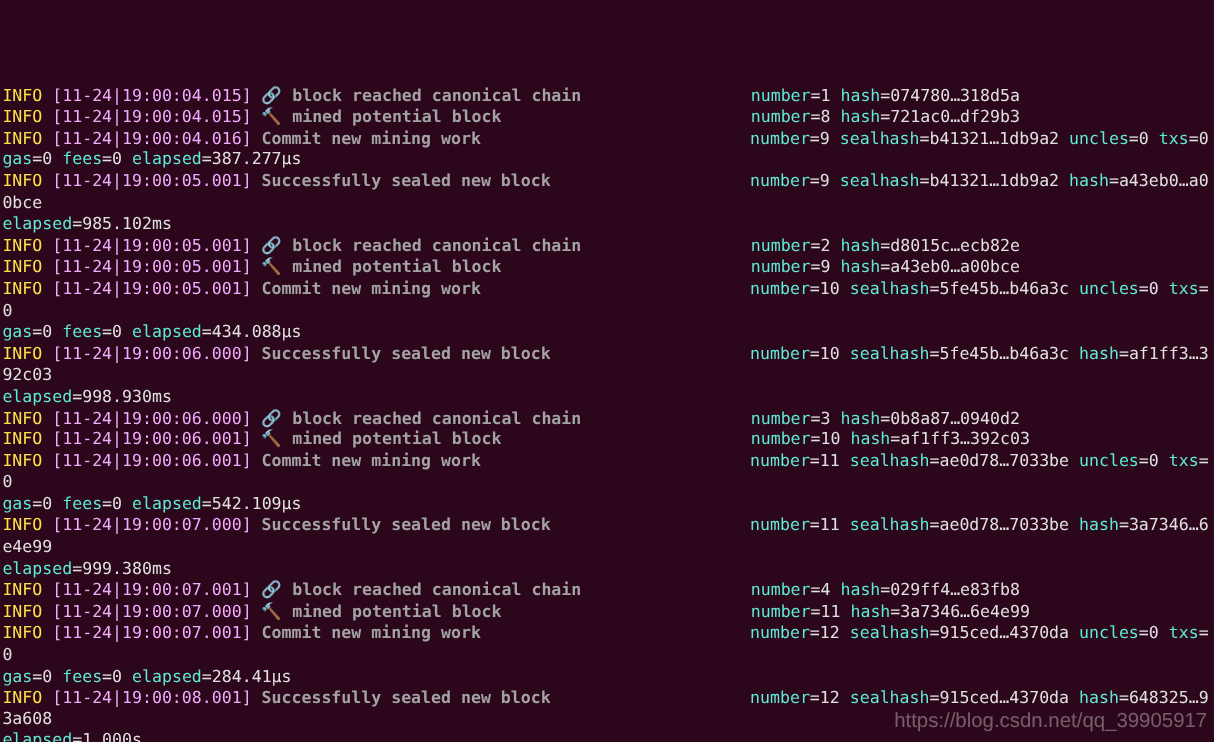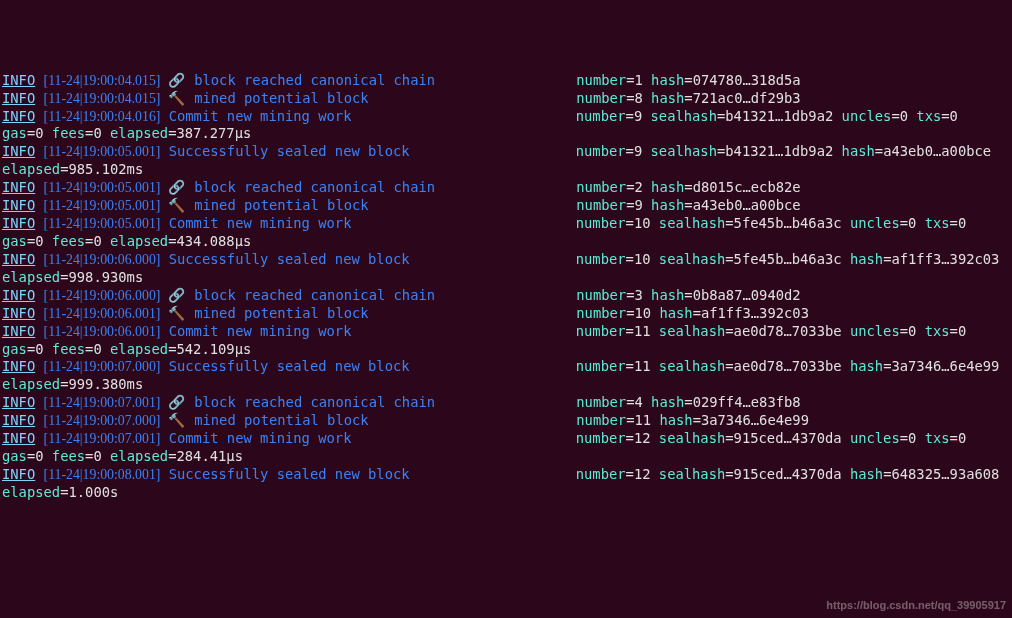"INFO" .lvl { color: #7dd3fc -> #fde047; text-decoration: underline -> none }
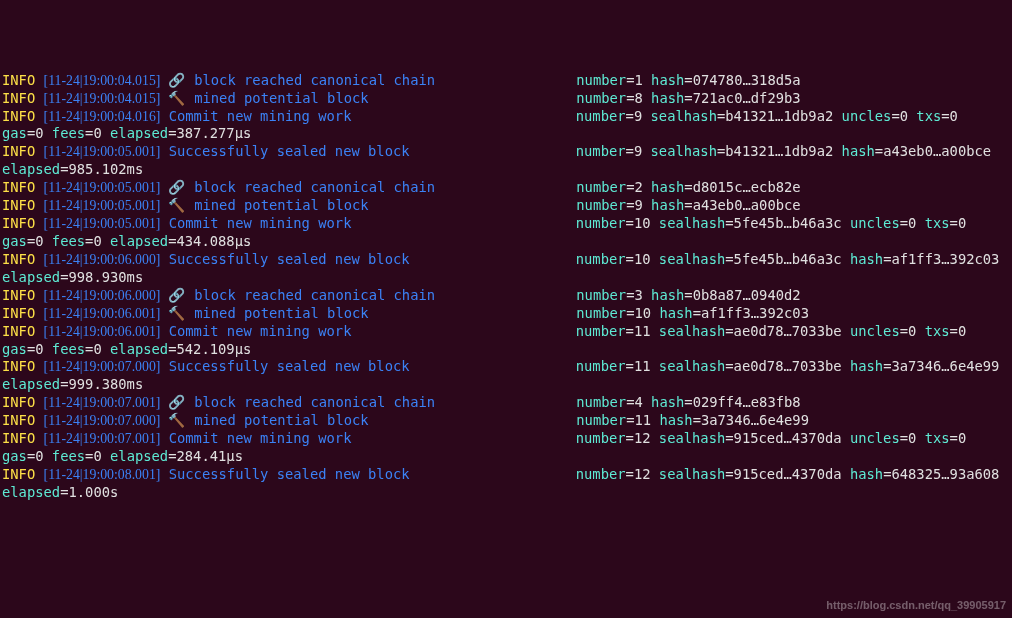"[11-24|19:00:04.015]" .ts { color: #3b82f6 -> #f0abfc; font-family: Liberation Serif, serif -> none }
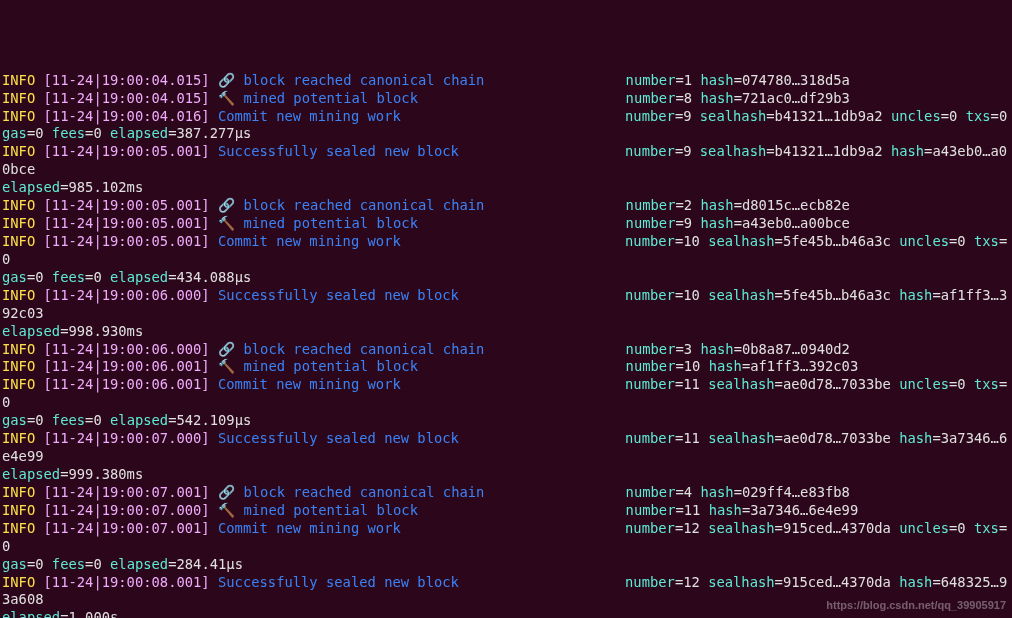"block reached canonical chain" .msg { color: #3b82f6 -> #a3a3a3; font-weight: none -> bold }
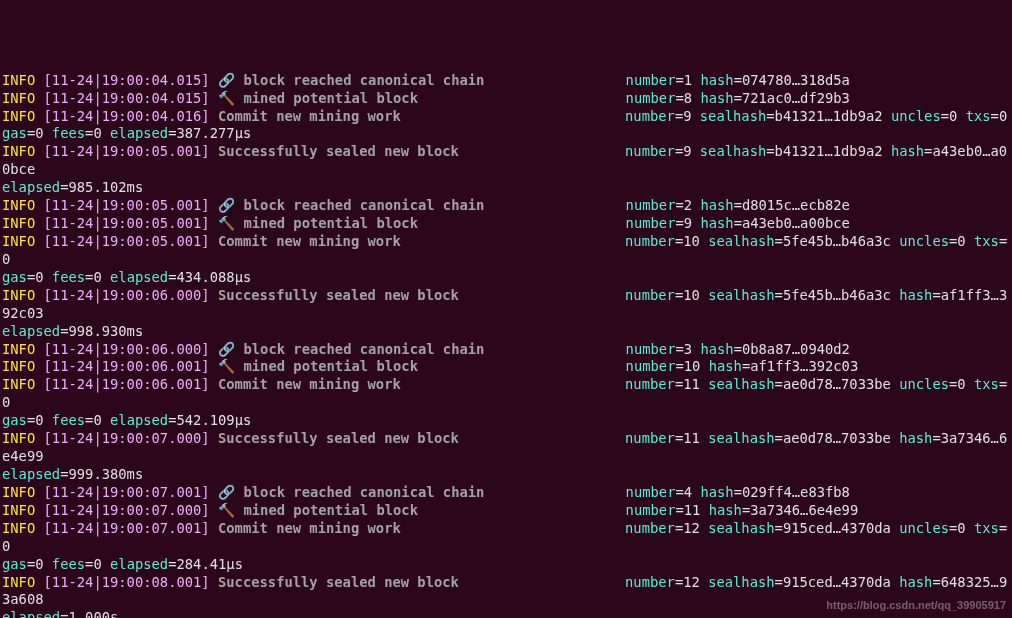"https://blog.csdn.net/qq_39905917" .wm { font-size: 11px -> 17px; font-weight: bold -> none }
